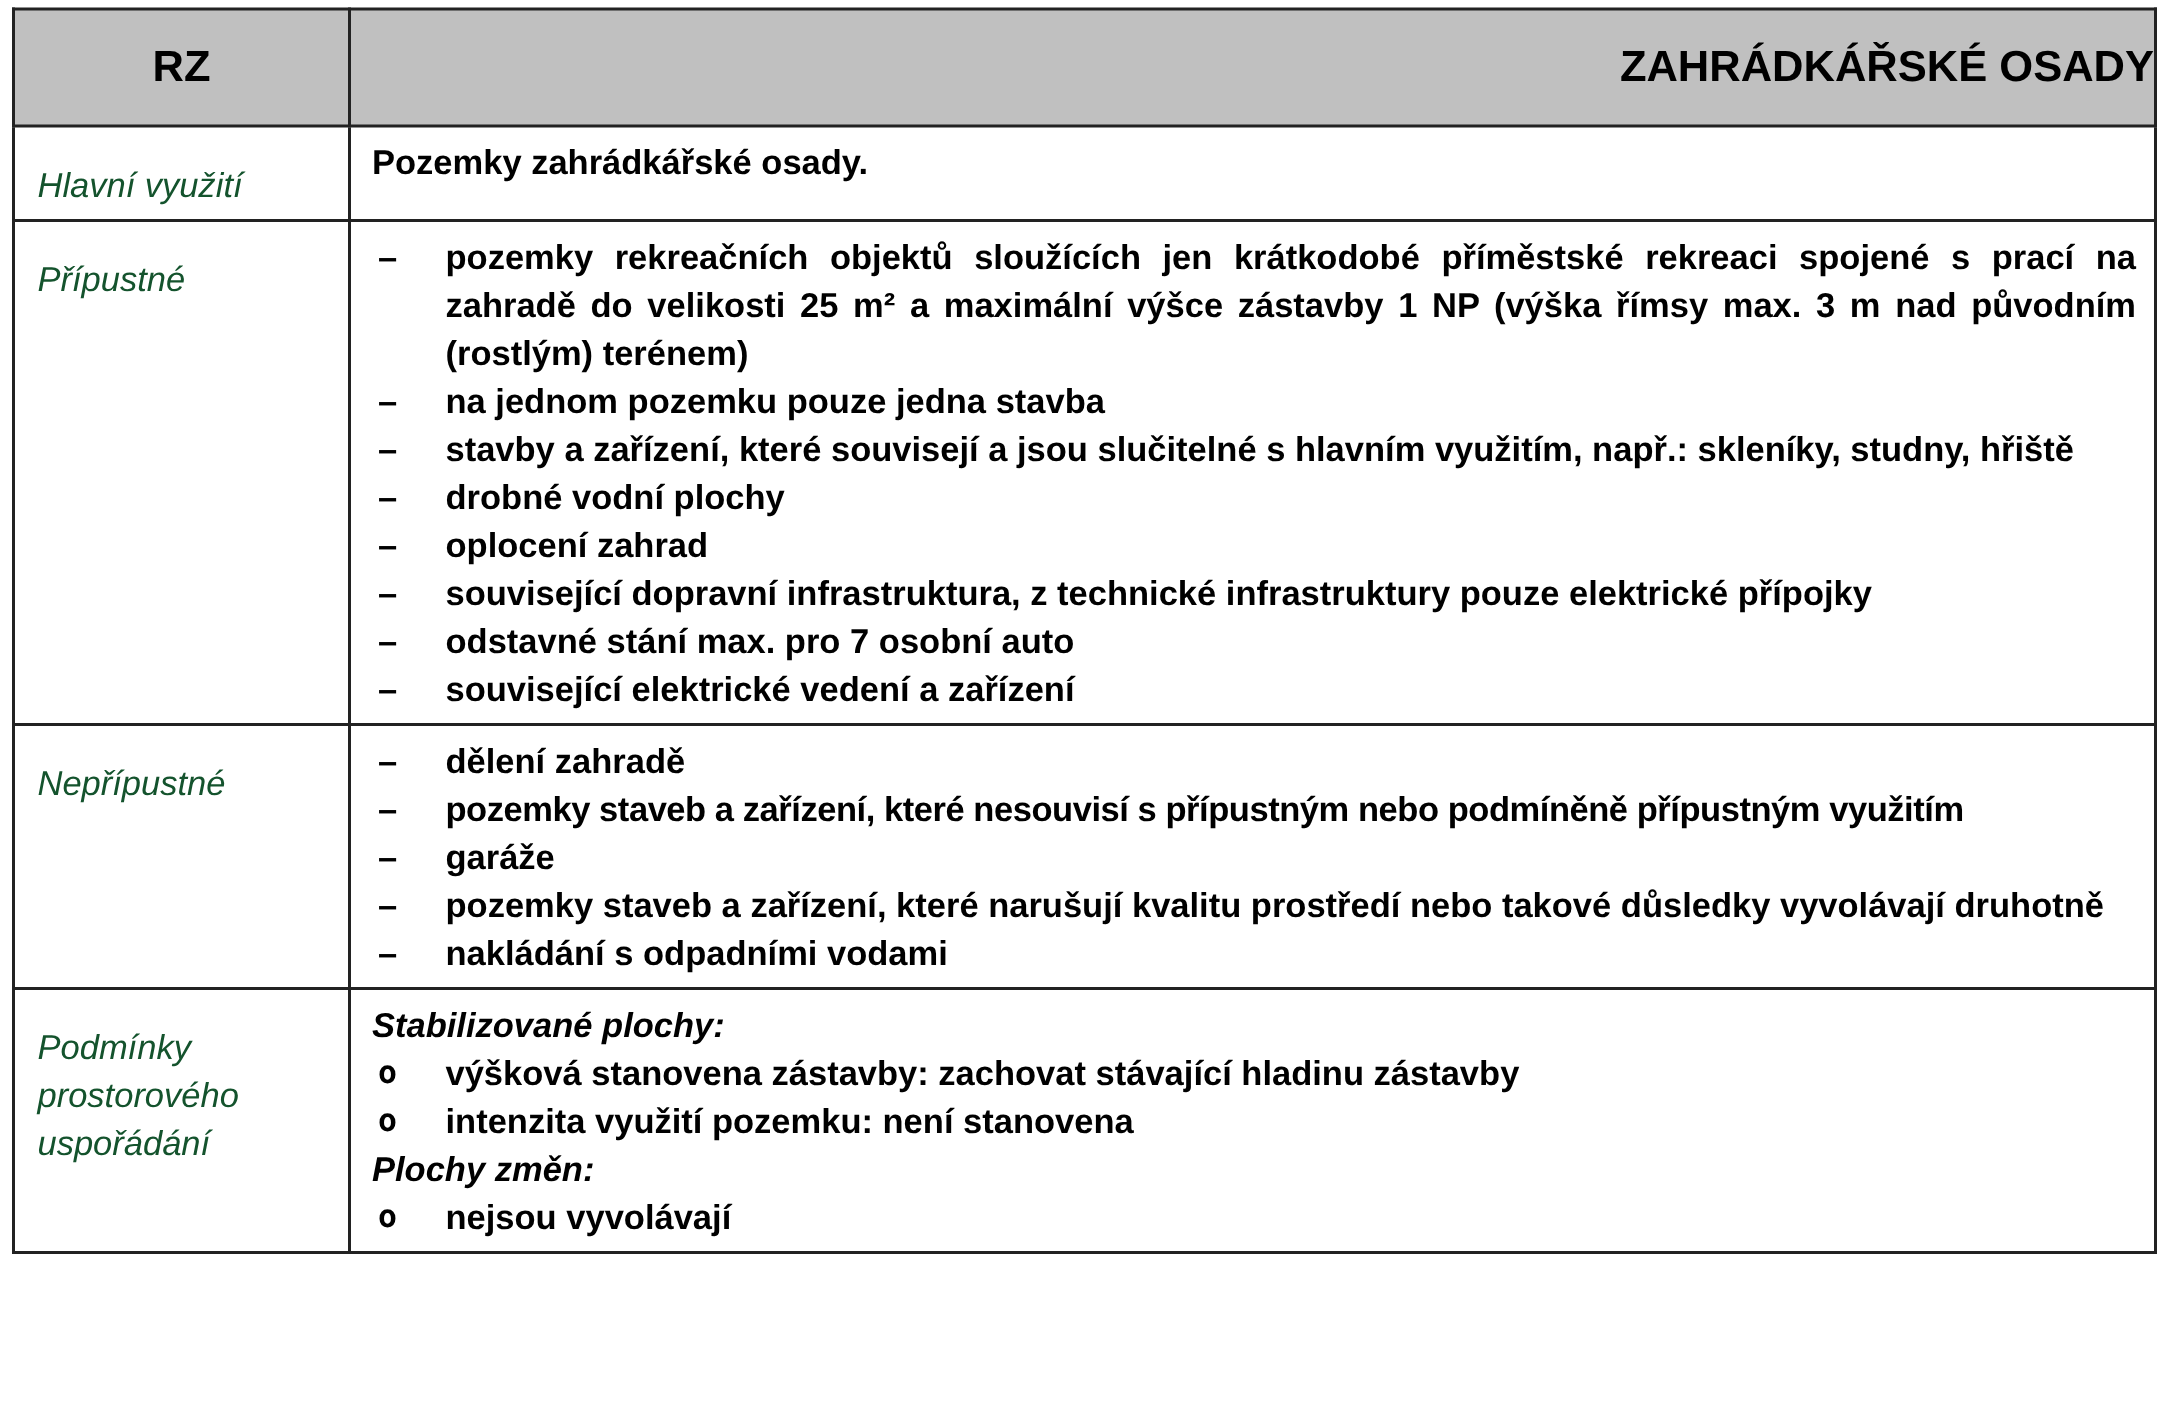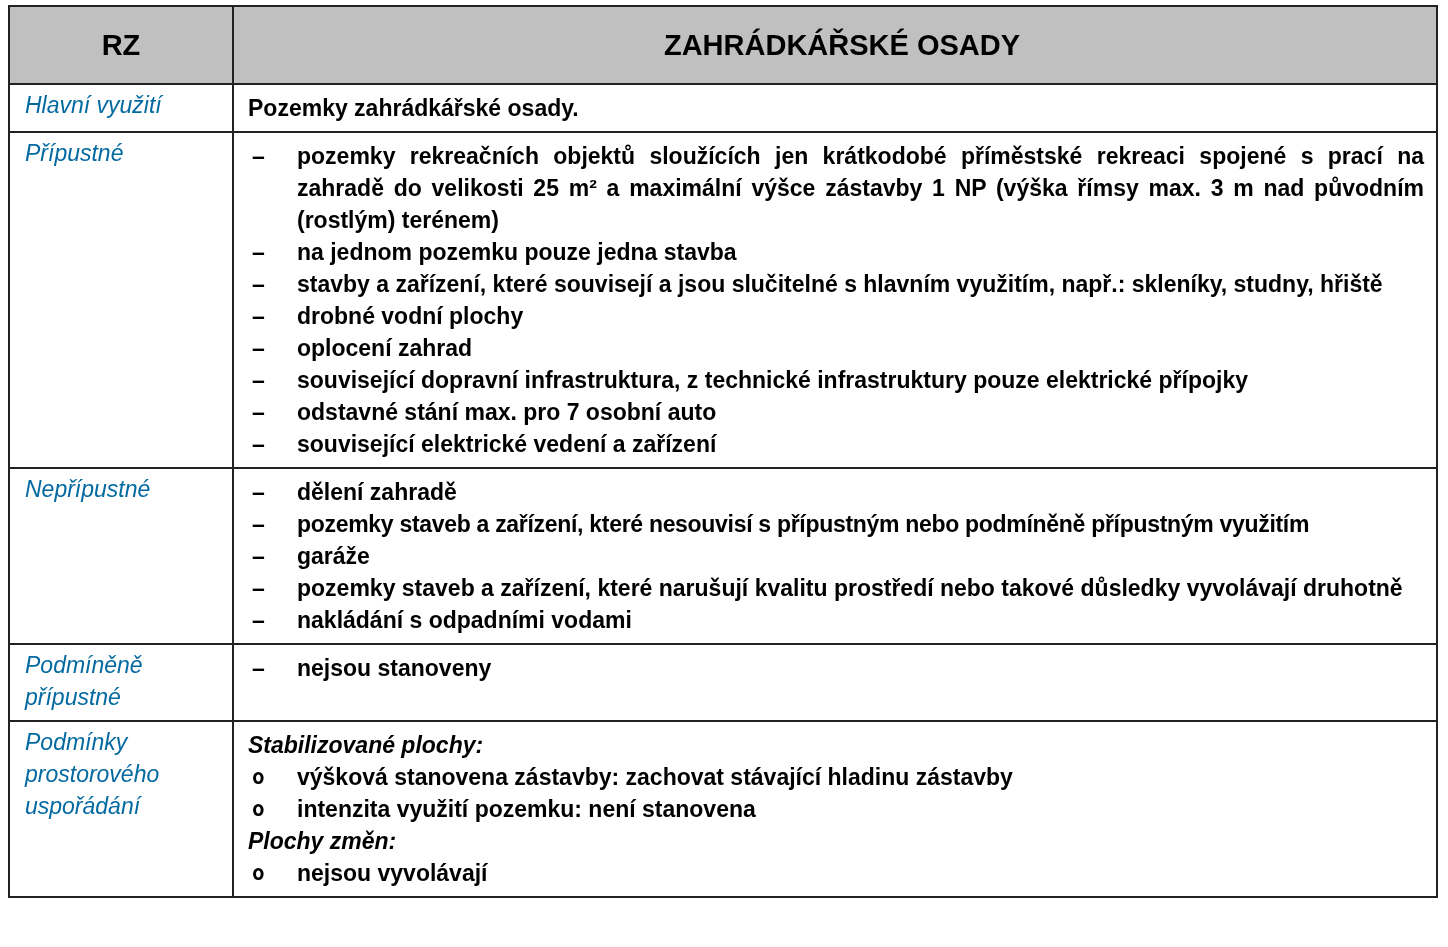"ZAHRÁDKÁŘSKÉ OSADY" th.title-cell { text-align: center -> right }
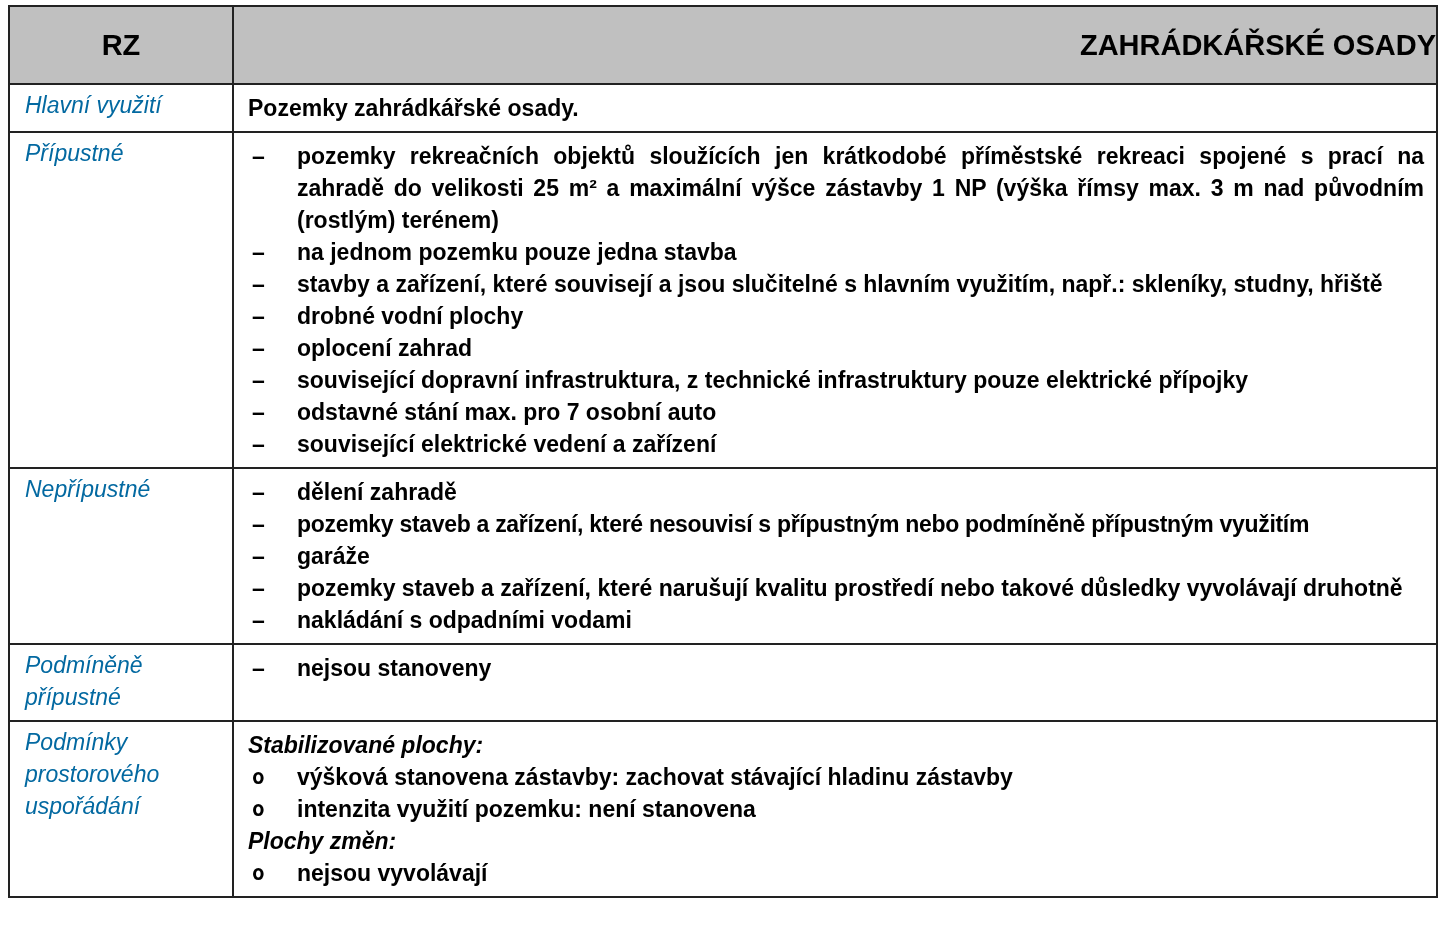"Hlavní využití" td.label-cell { color: #0369a1 -> #14532d; padding: 4px 8px 7px 15px -> 22px 8px 7px 15px }
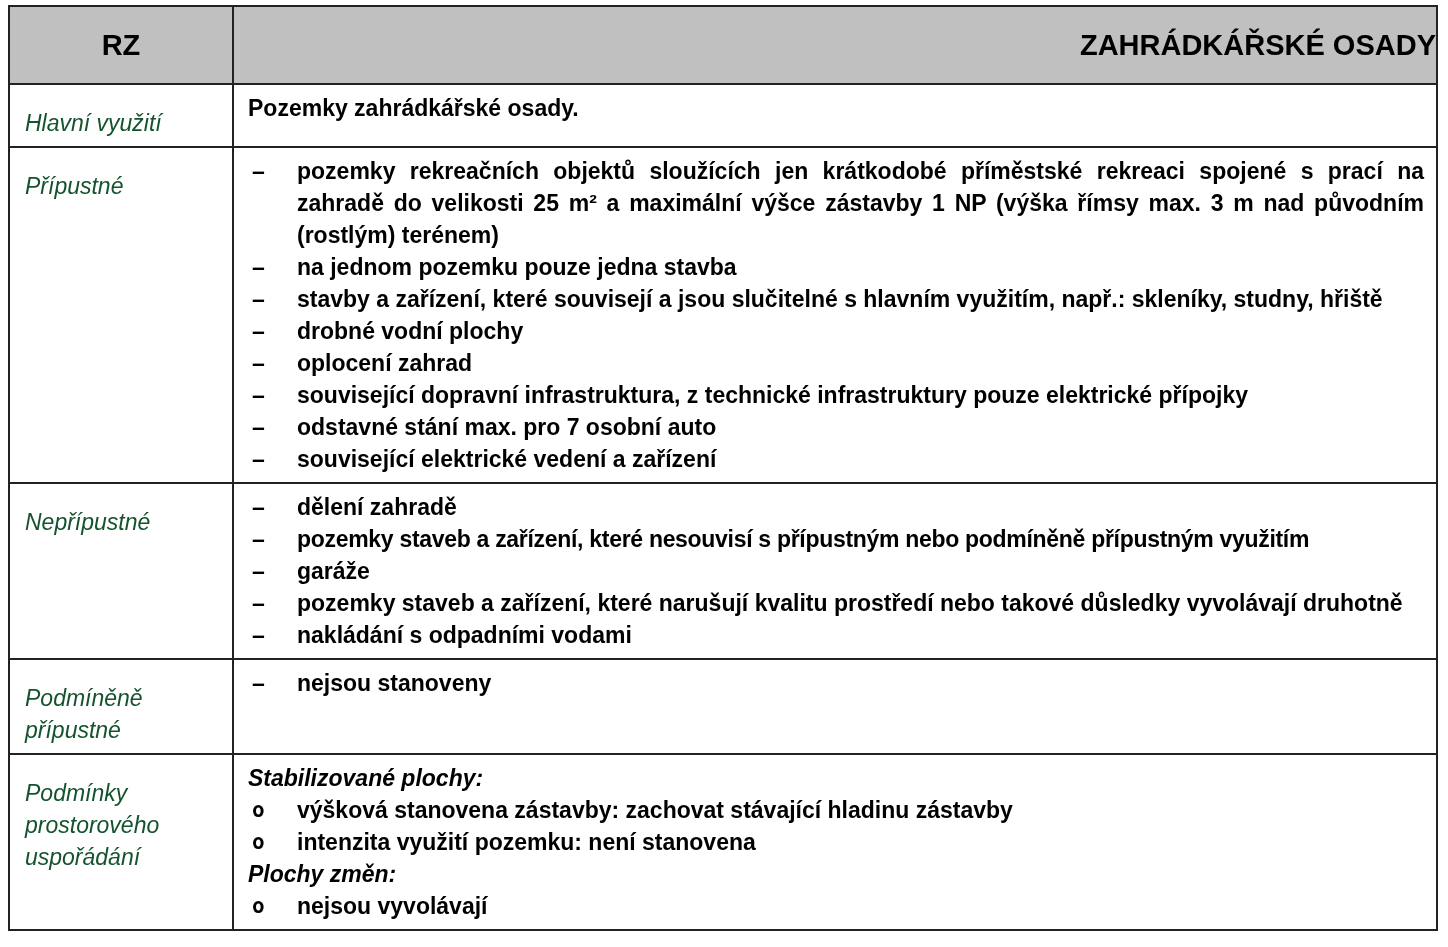"Podmíněně přípustné" tr { html: <tr> <td>Podmíněně přípustné</td> <td> <div> <span>–</span> <span>nejsou stanoveny</span> </div> </td> </tr> -> none }
